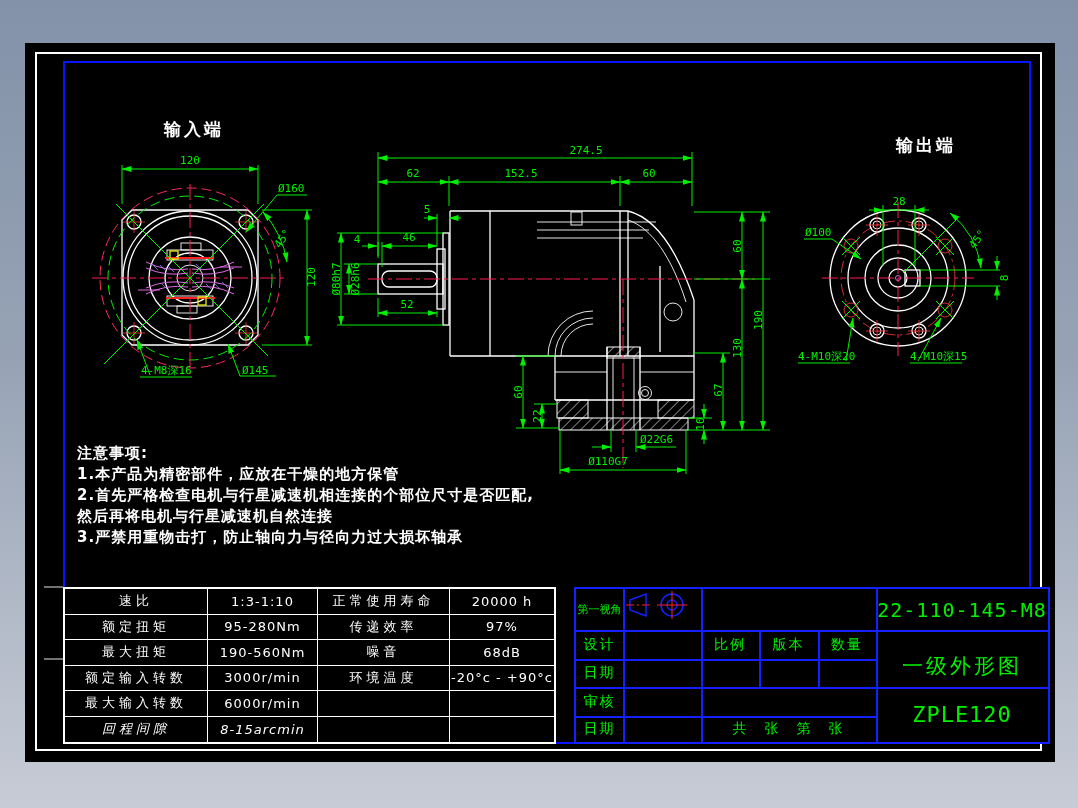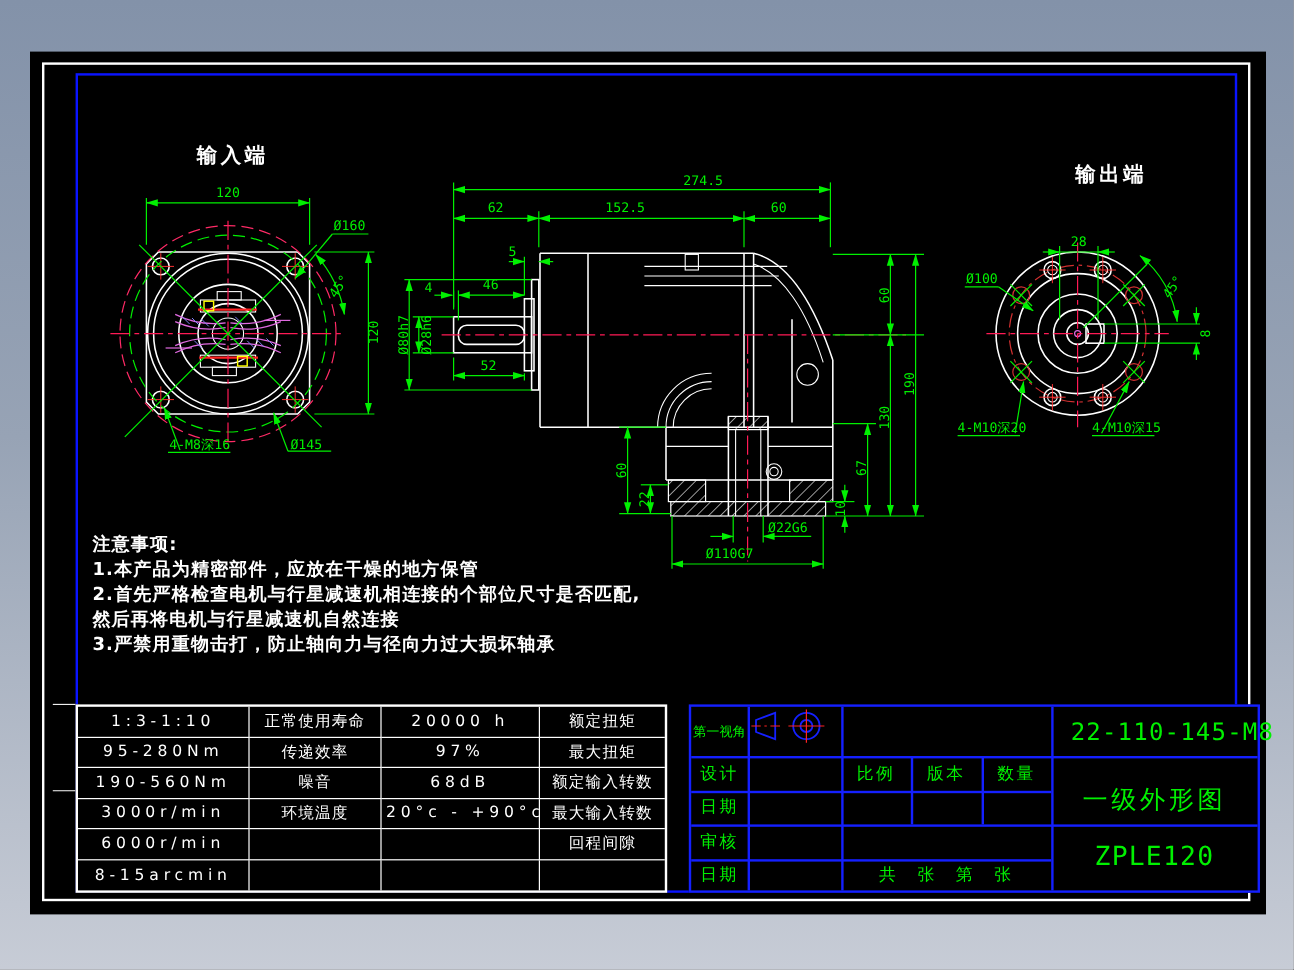"速比" div.sc { html: none -> <div>速比</div> }
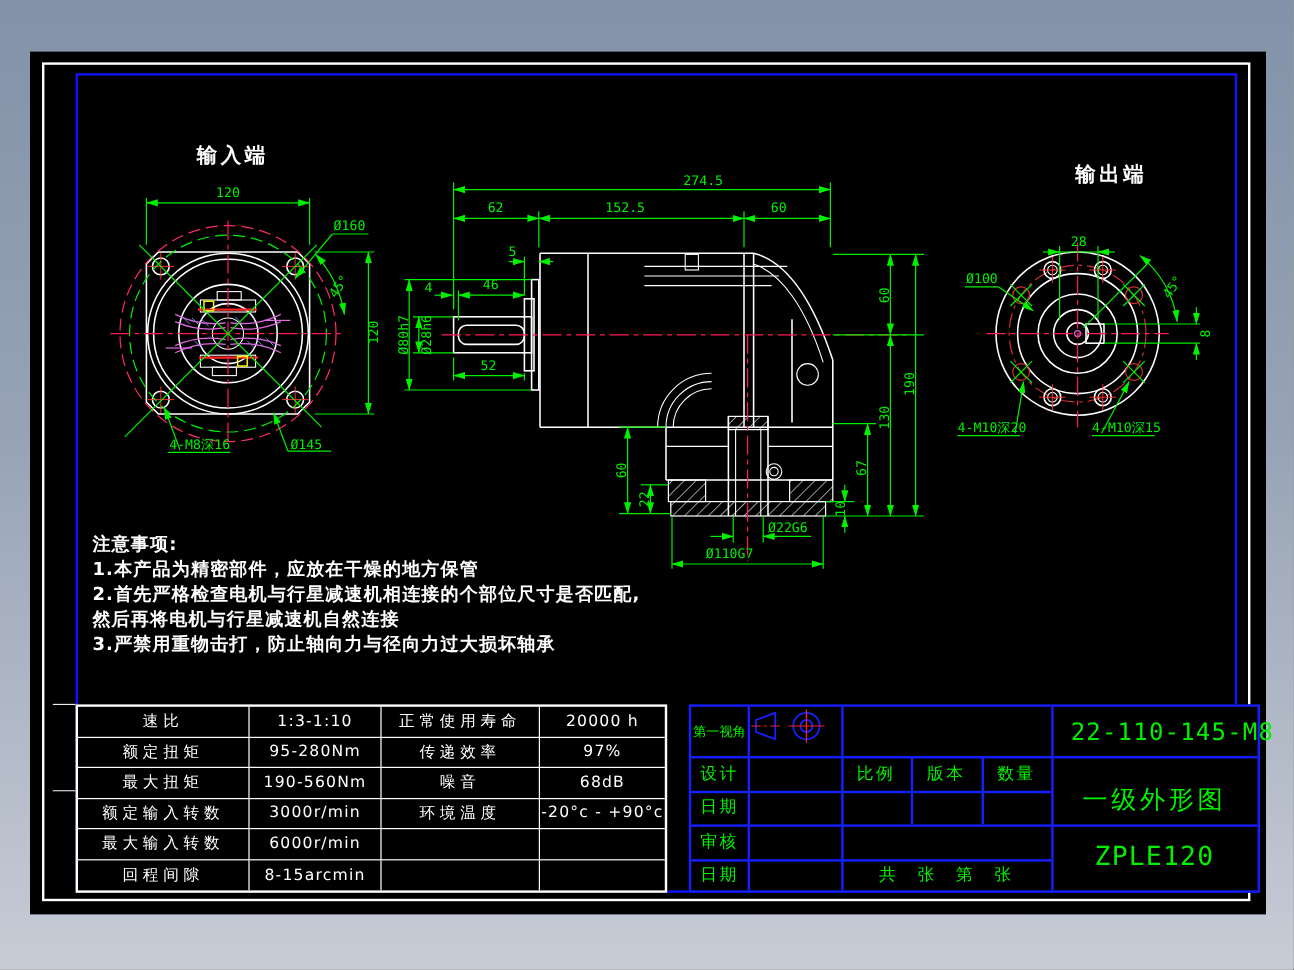"22-110-145-M8" div.tbt { padding-left: 15px -> none }
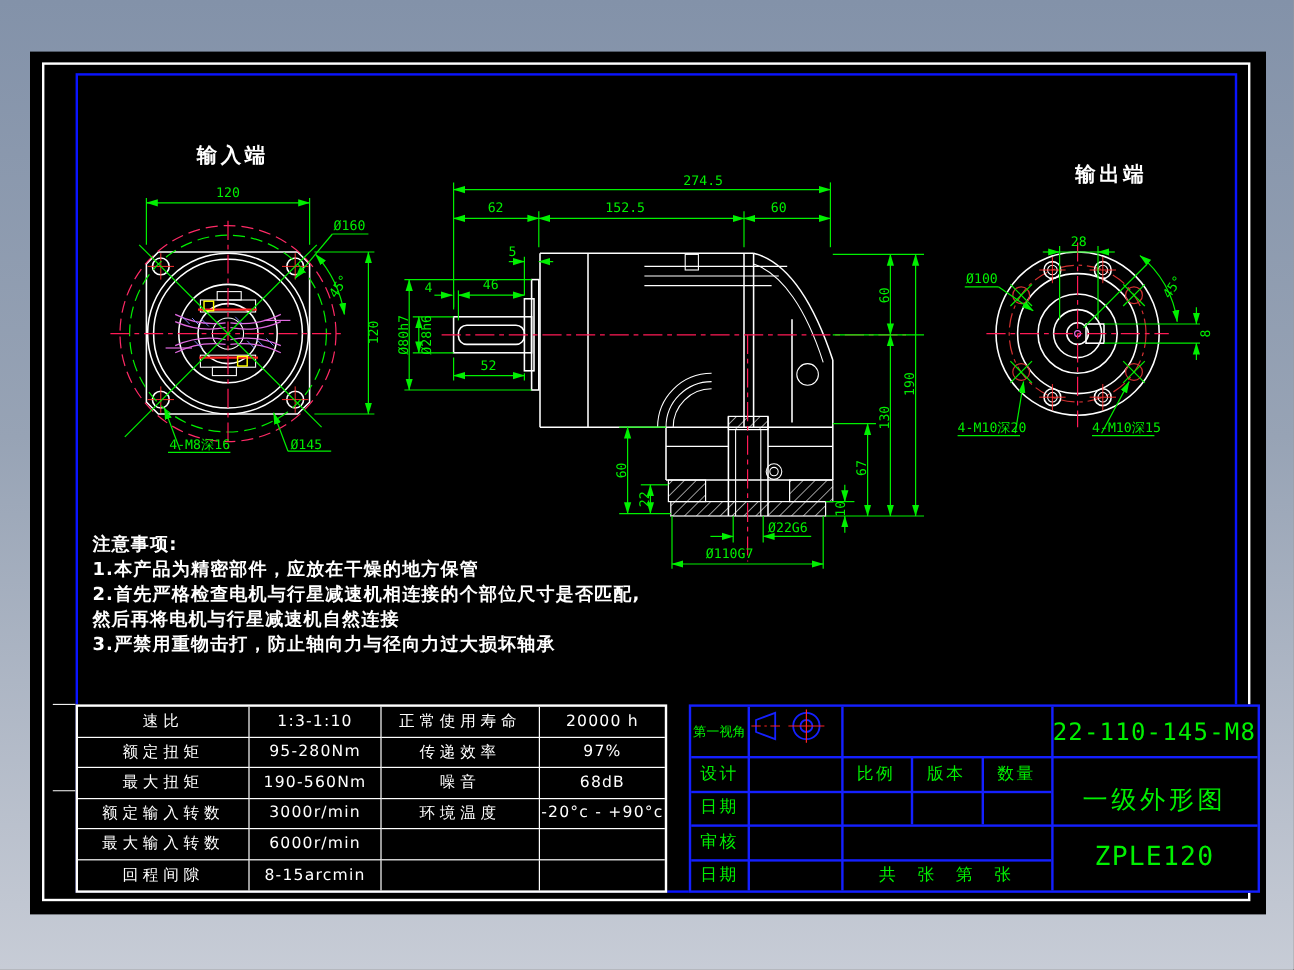"回程间隙" .sc:nth-child(n+21) { font-style: none -> italic }
